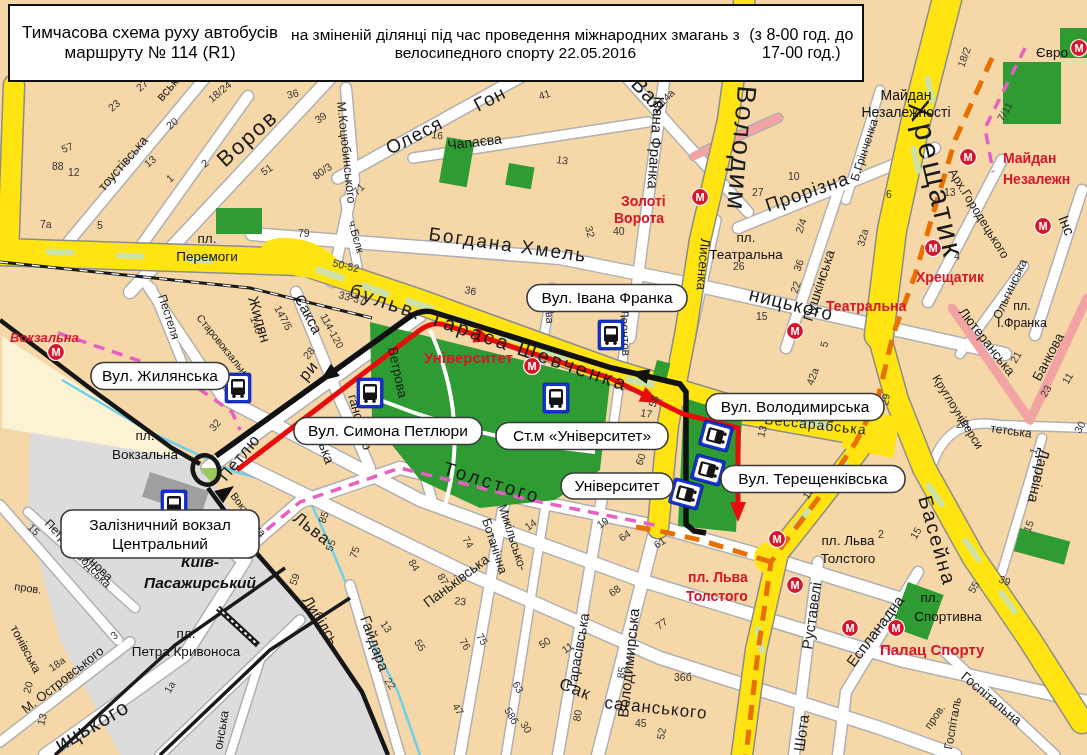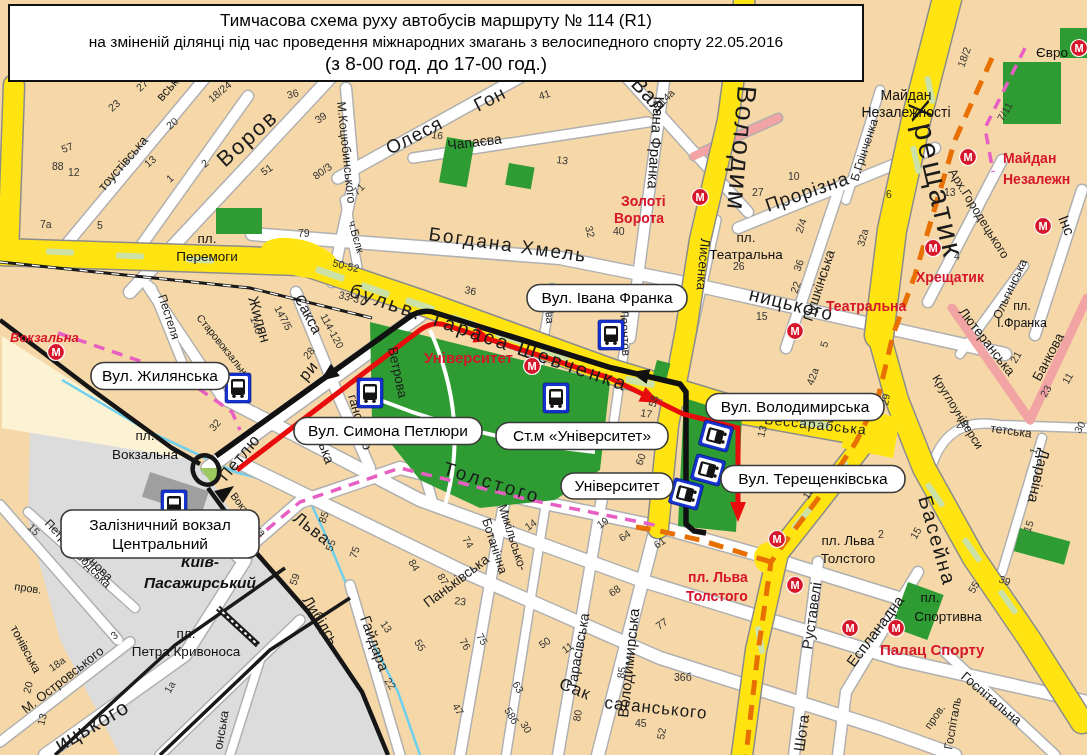"Тимчасова схема руху автобусів маршруту" .title-box { flex-direction: column -> row }
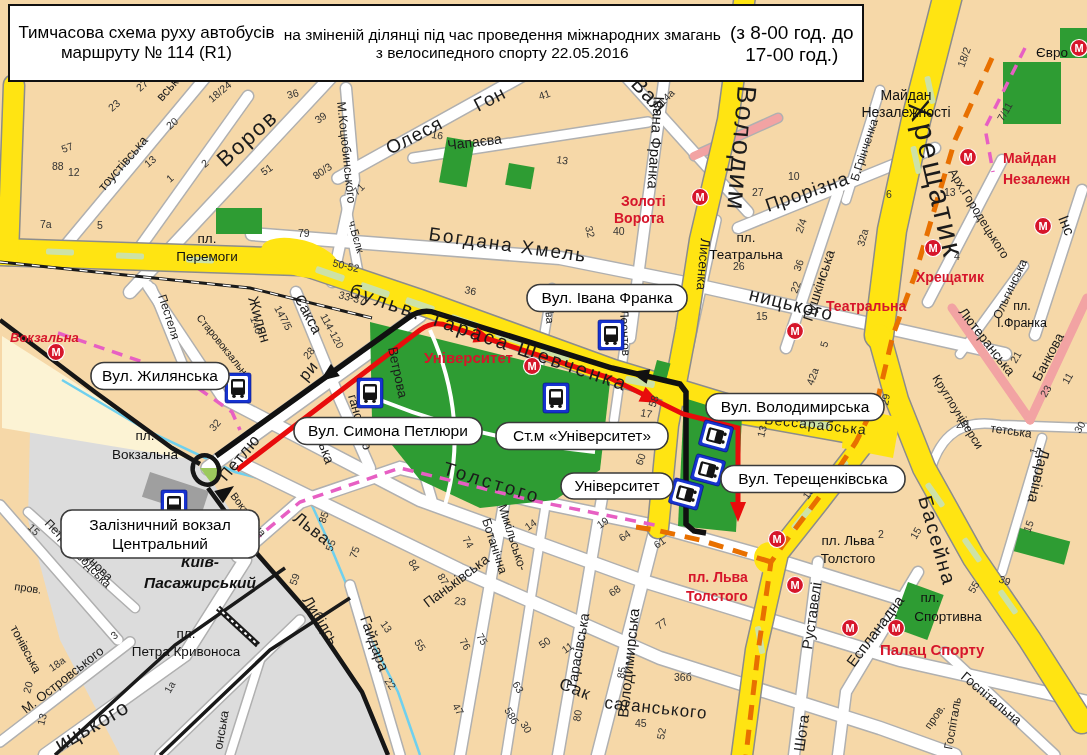"(з 8-00 год. до 17-00" .title-box .l3 { font-size: 19px -> 16px }
